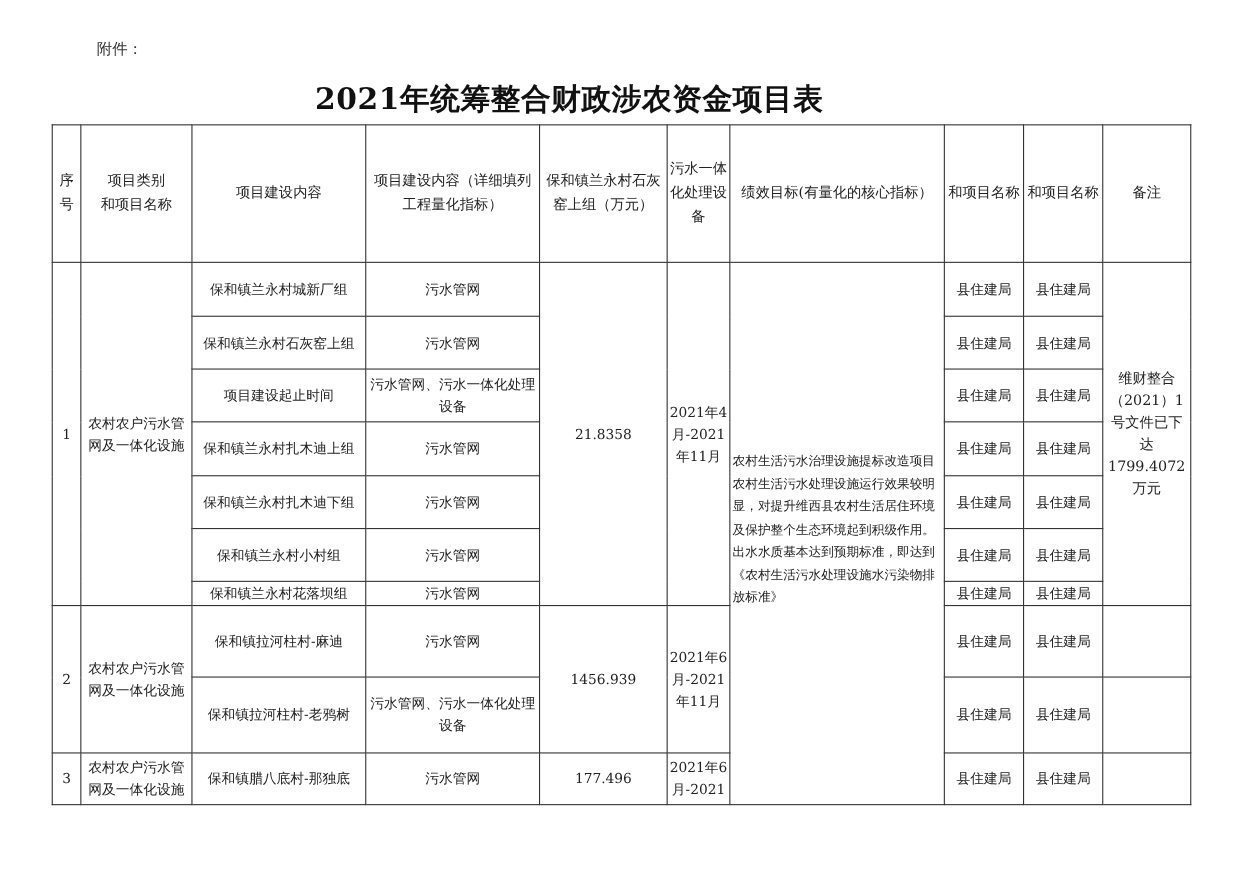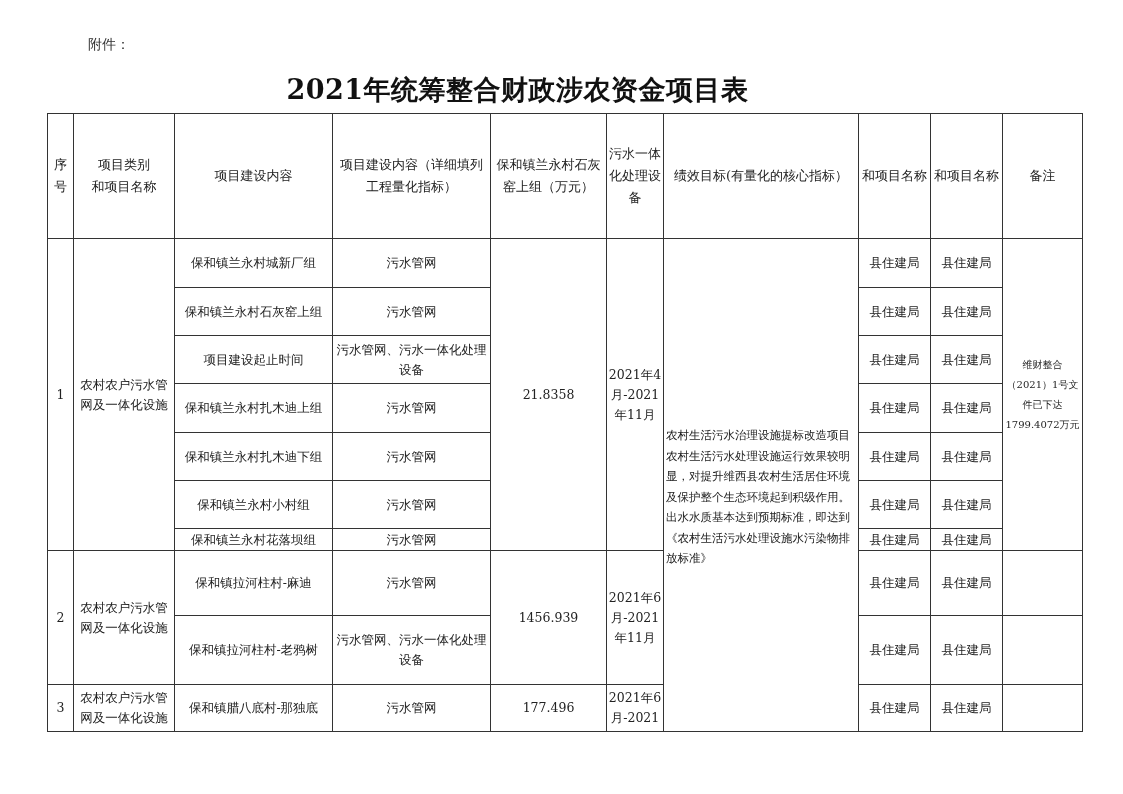"维财整合（2021）1号文件已下达1799.4072万元" .notes { font-size: 10px -> 13px }
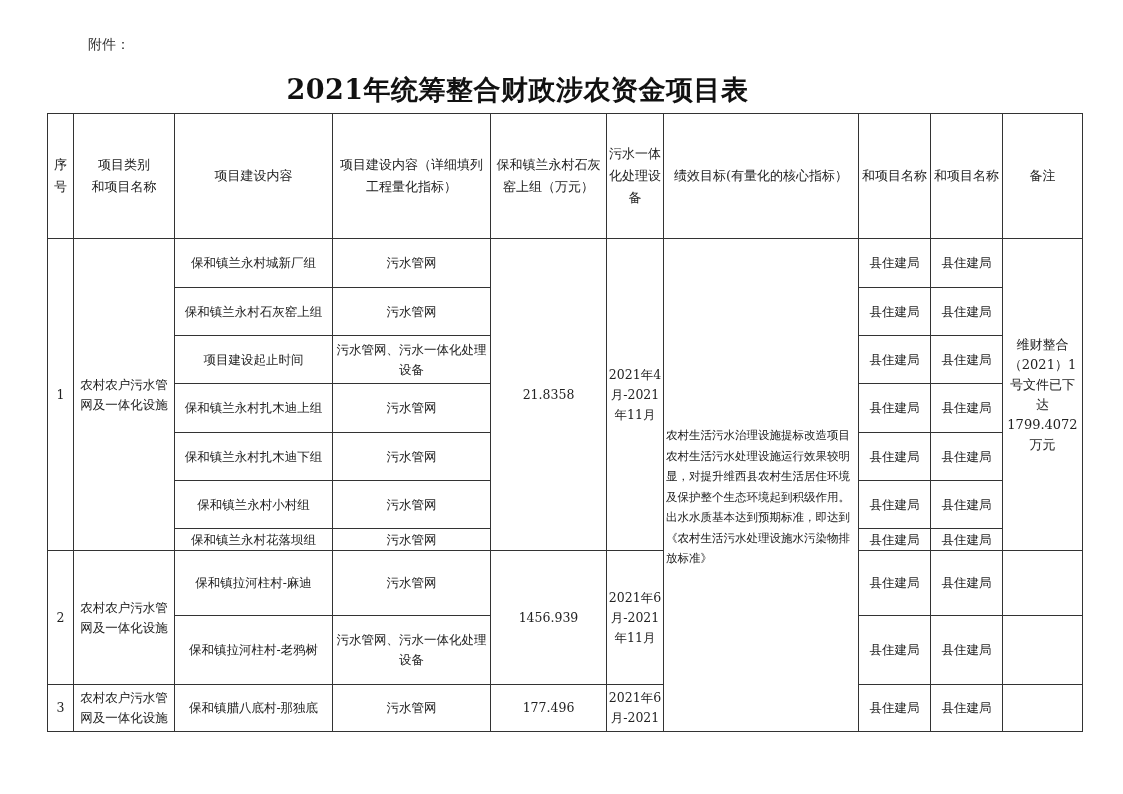"农村生活污水治理设施提标改造项目" td.goal { padding: 16px 2px -> 0 2px }
